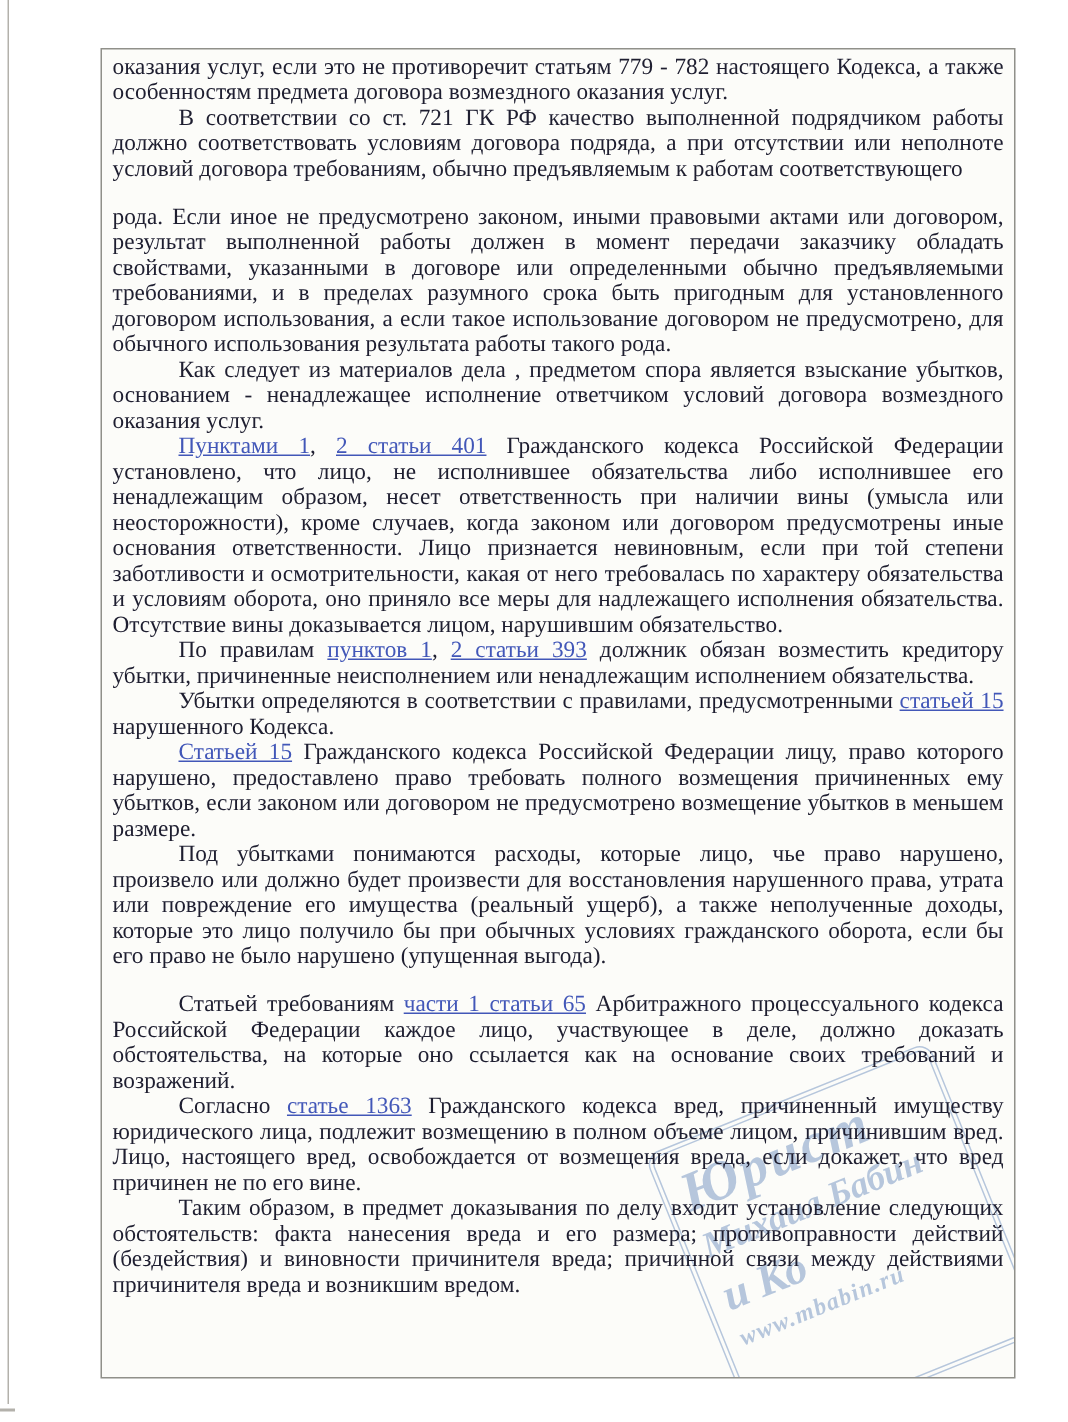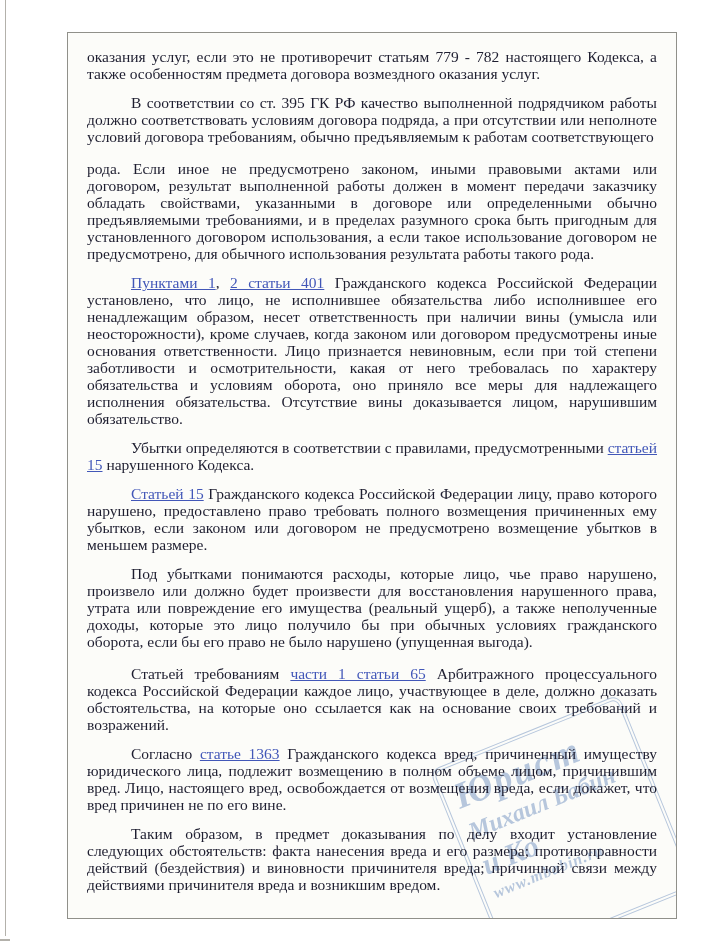"оказания услуг, если это не" .para { margin: 12px -> 0 }
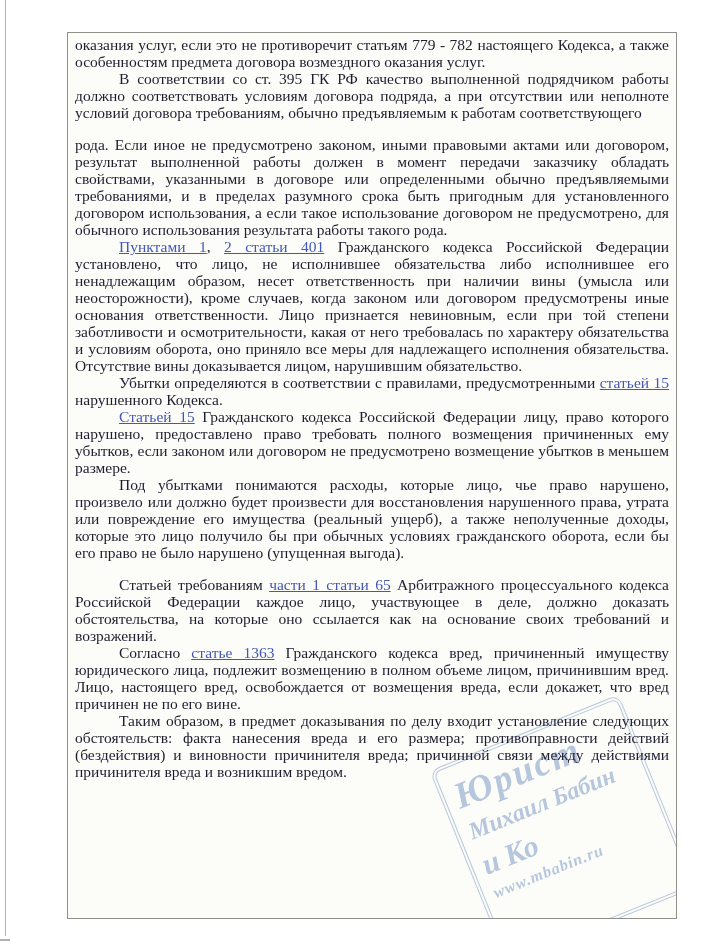"В соответствии со ст. 395" span { text: 395 -> 721 }
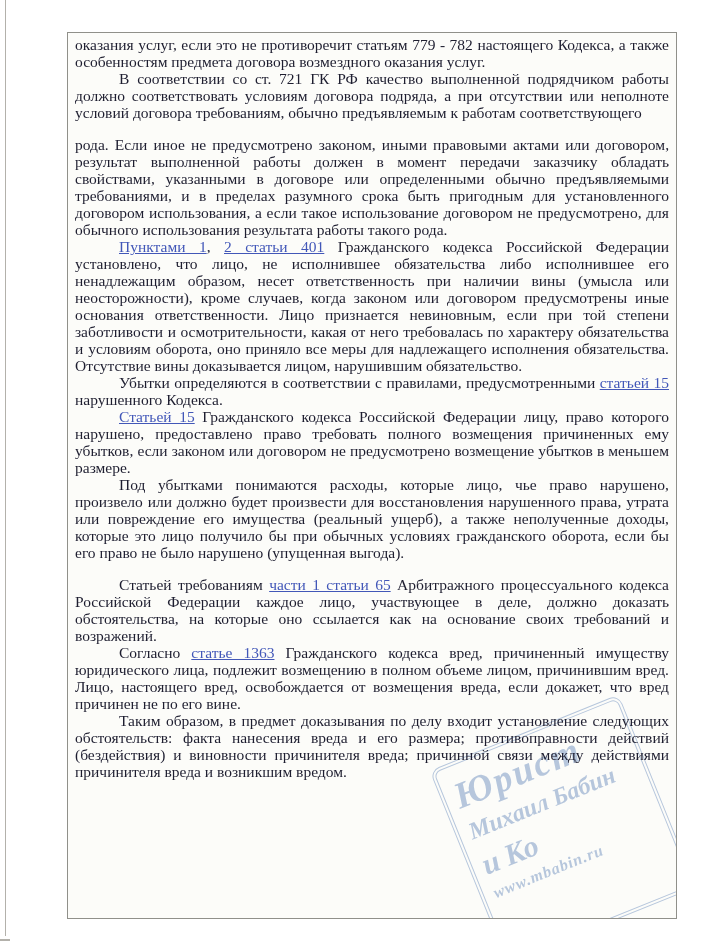"Как следует из материалов дела" p.para { html: none -> <p><span>Как следует из материалов дела , предметом спора является взыскание убытков, основанием - ненадлежащее исполнение ответчиком условий договора возмездного оказания услуг.</span></p> }
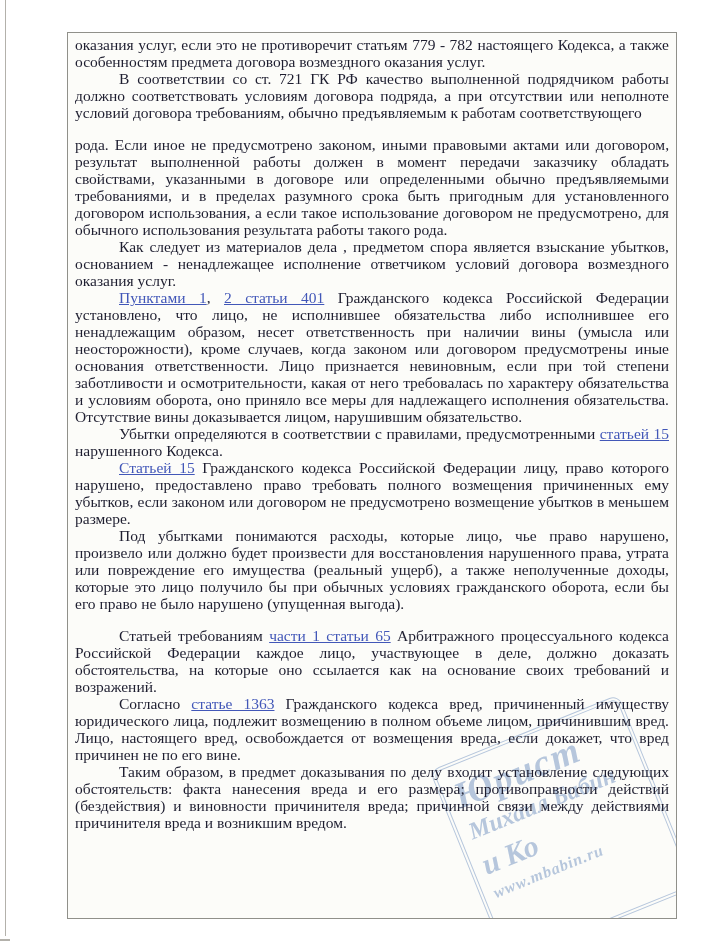"По правилам пунктов 1, 2" p.para { html: none -> <p><span>По правилам </span><a>пунктов 1</a><span>, </span><a>2 статьи 393</a><span> должник обязан возместить кредитору убытки, причиненные неисполнением или ненадлежащим исполнением обязательства.</span></p> }
